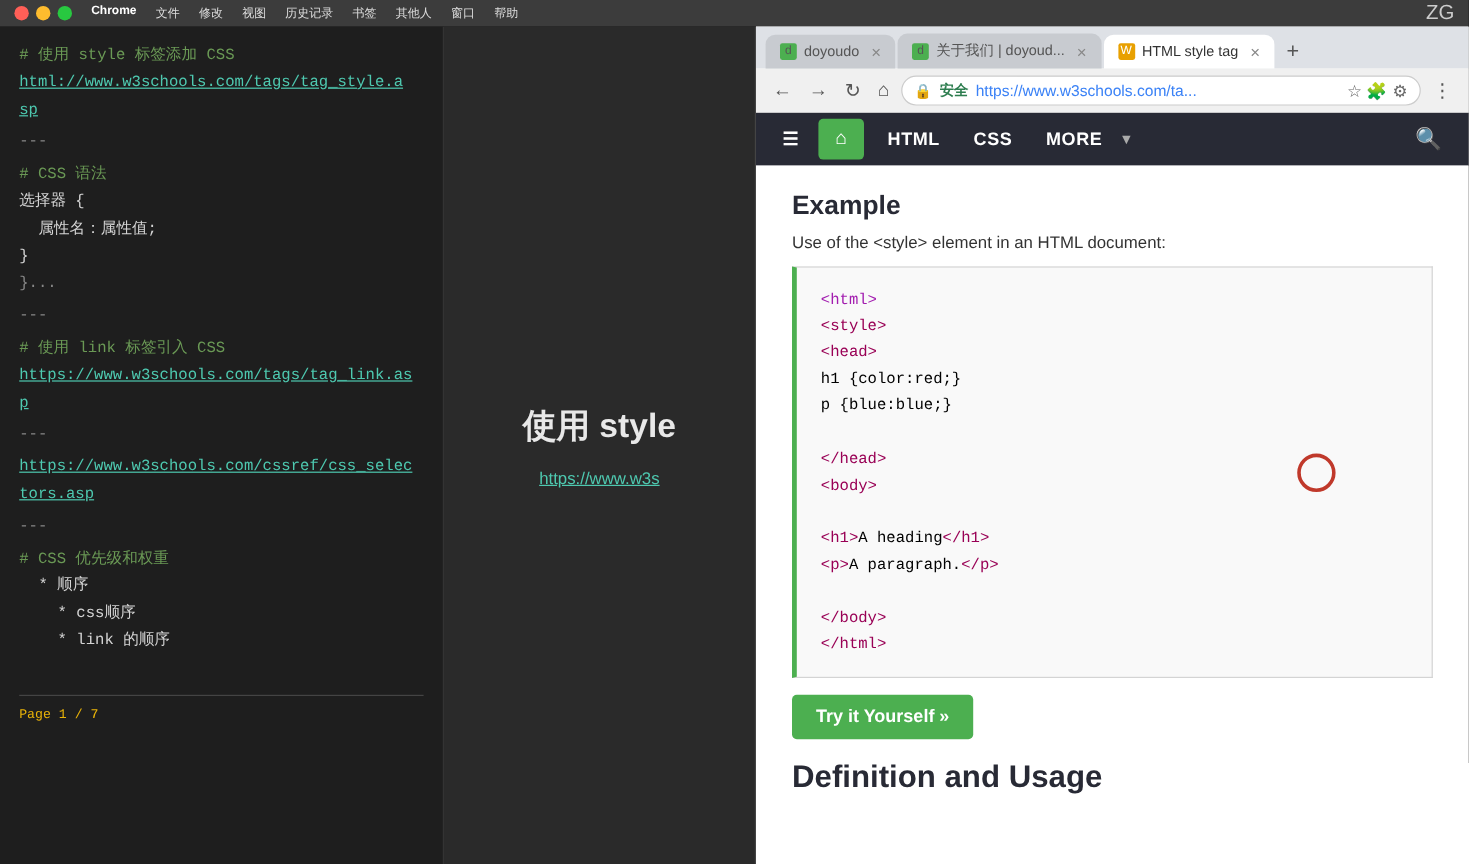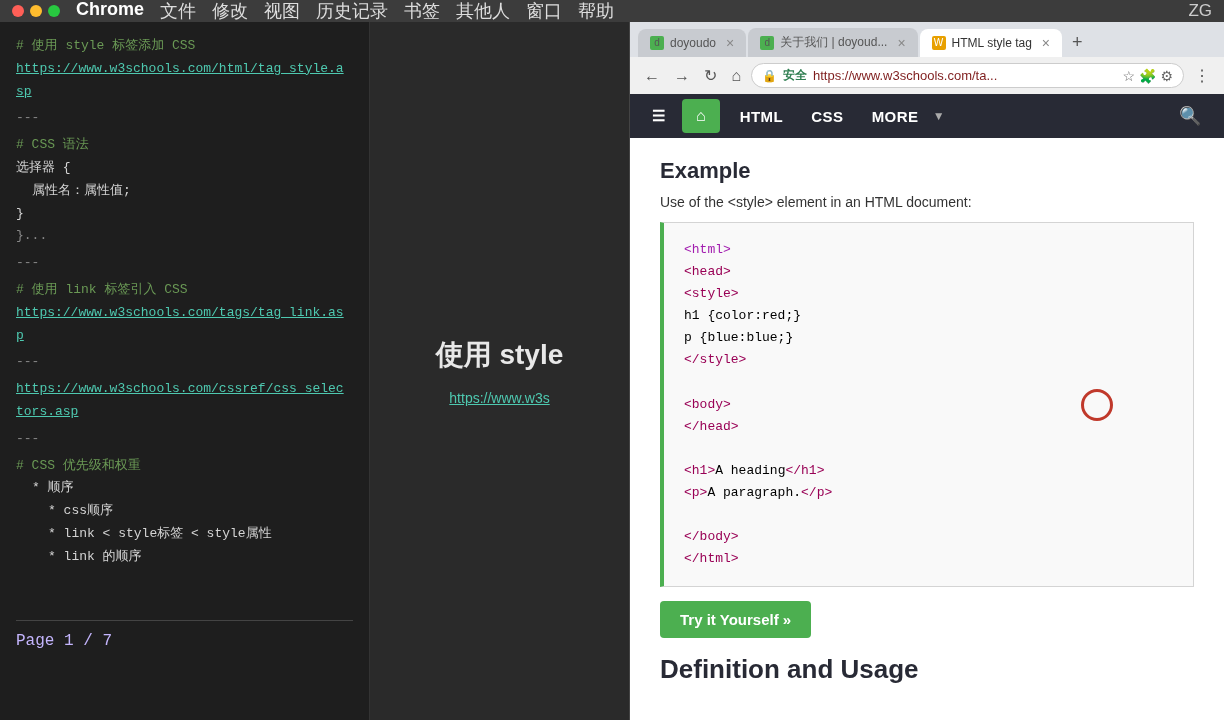"Chrome" .title-bar-menu { font-size: 18px -> 10px }
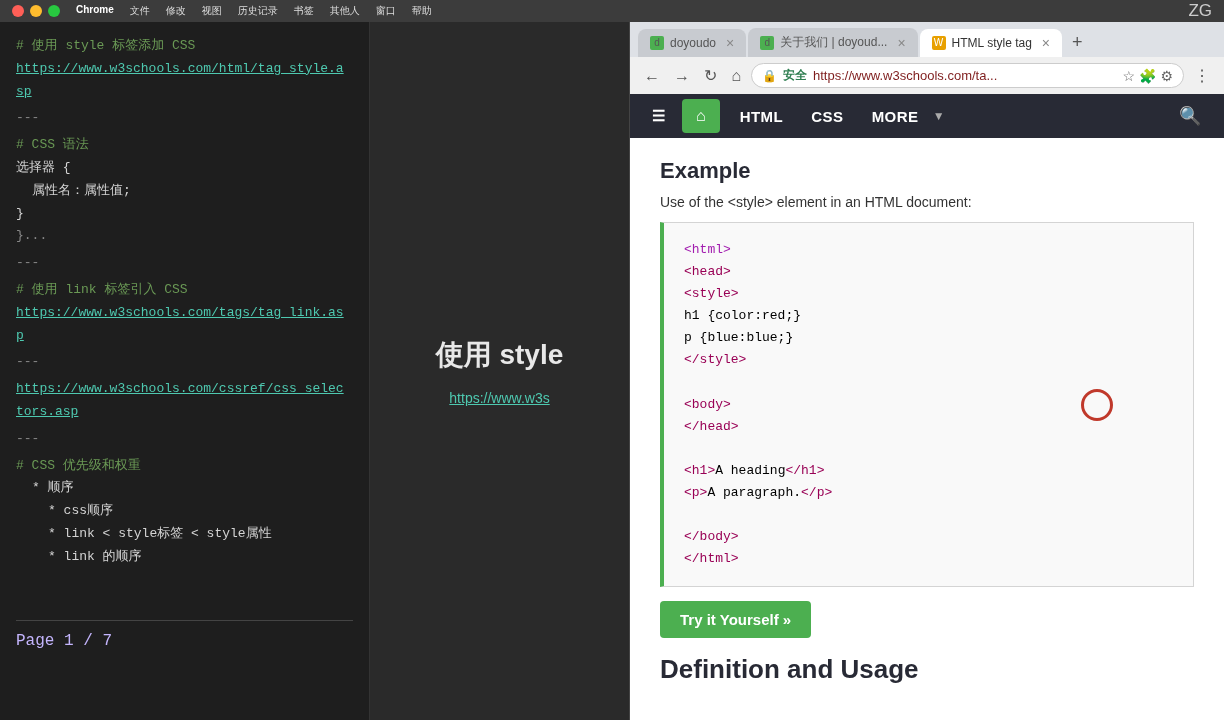"https://www.w3schools.com/html/tag_style" p.link { text: https://www.w3schools.com/html/tag -> html://www.w3schools.com/tags/tag }
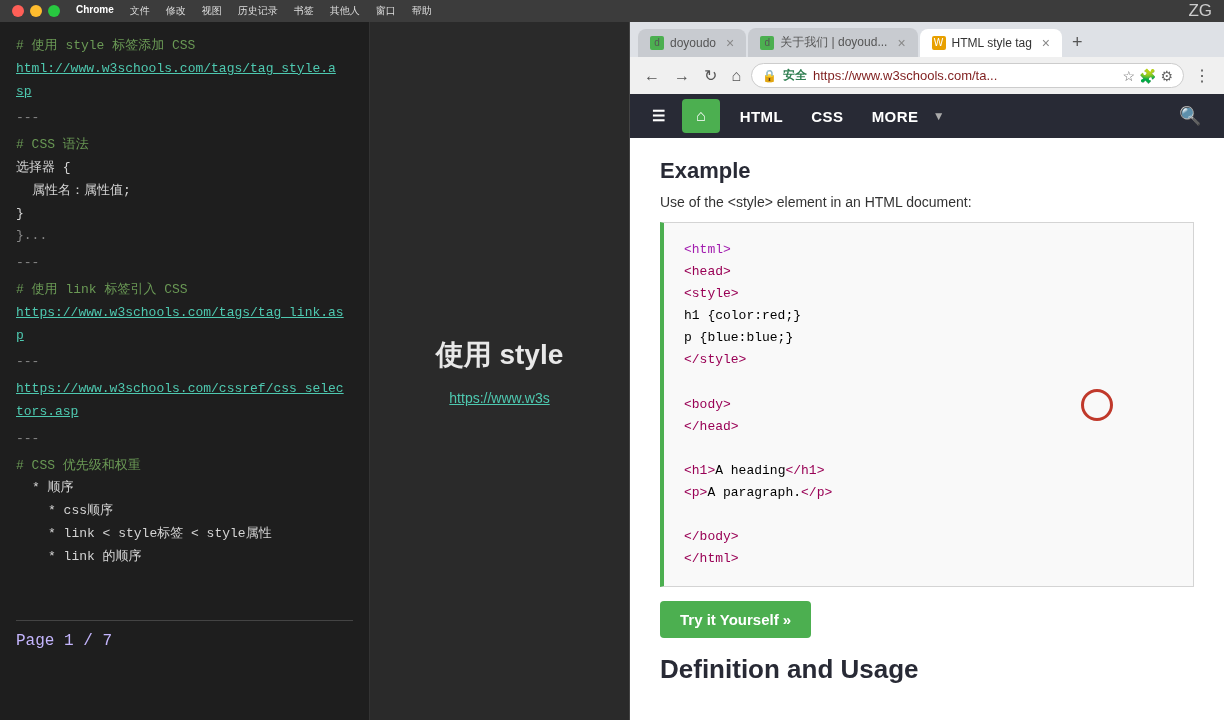"https://www.w3schools.com/ta..." .address-text { color: #7f1d1d -> #3b82f6 }
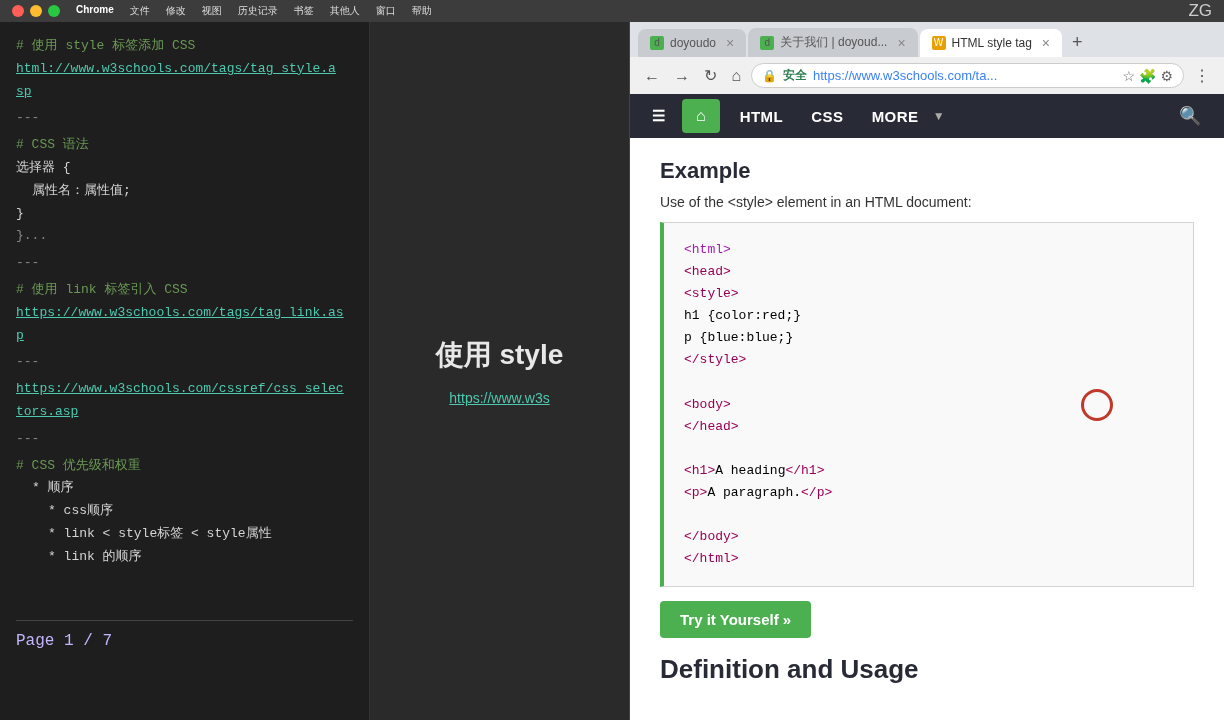"<head>" span.code-line { order: before "<style>" -> after "<style>" }
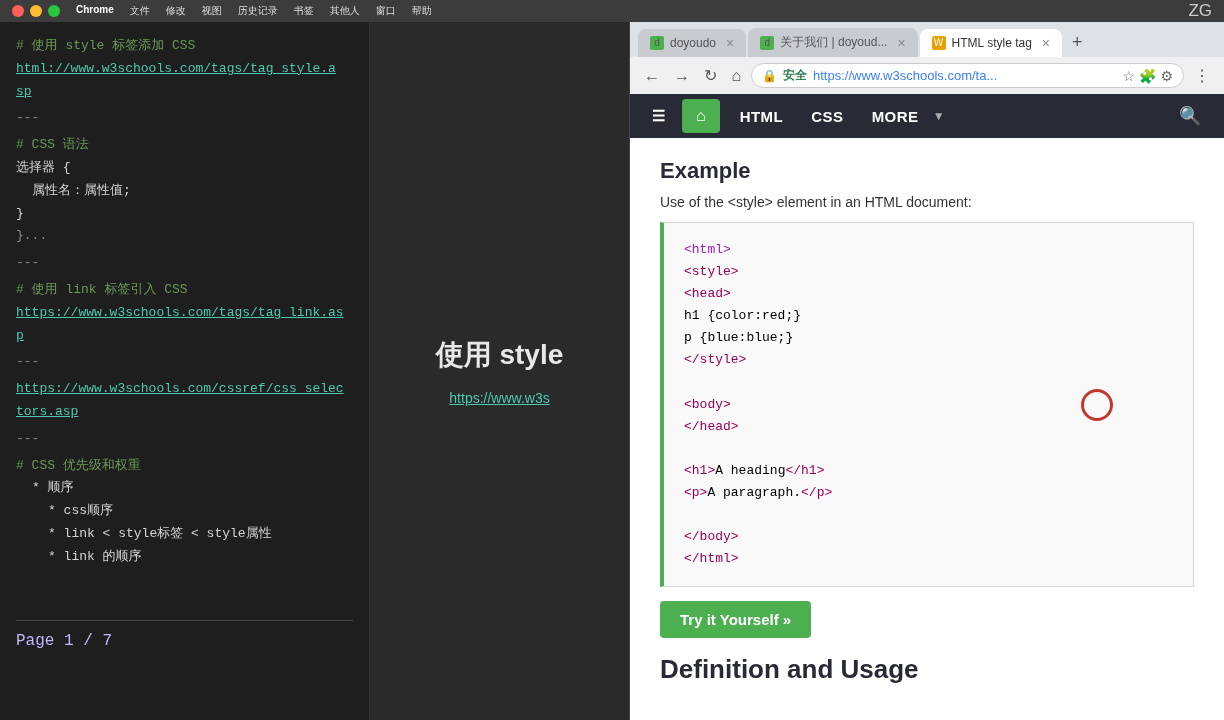"</style>" span.code-line { html: <span><span>&lt;/style&gt;</span></span> -> none }
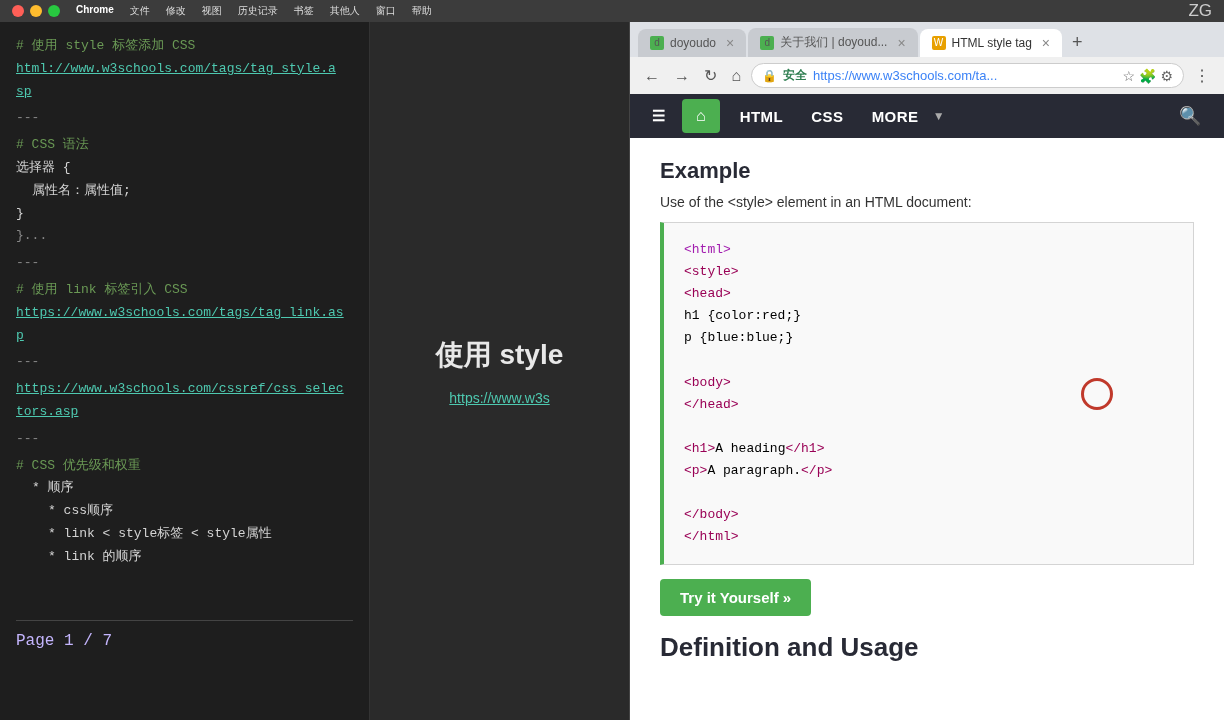"<body>" span.code-line { order: before "</head>" -> after "</head>" }
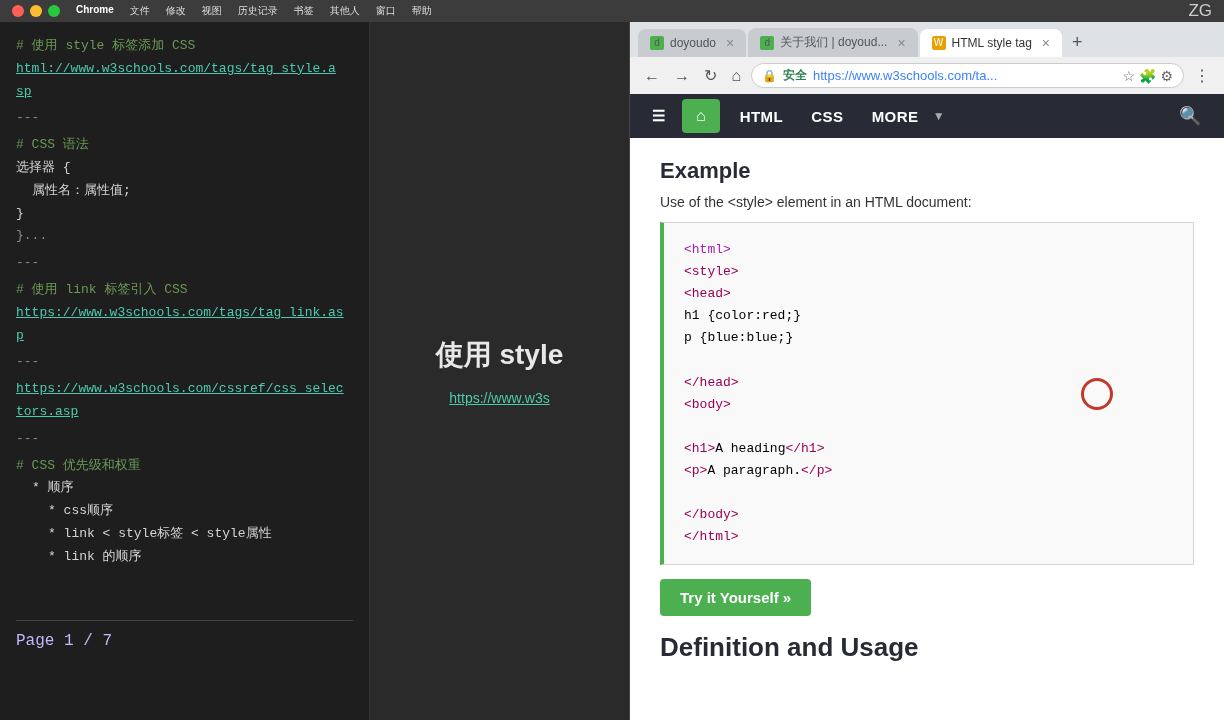"* link < style标签 <" p.bullet2 { html: <p>* link &lt; style标签 &lt; style属性</p> -> none }
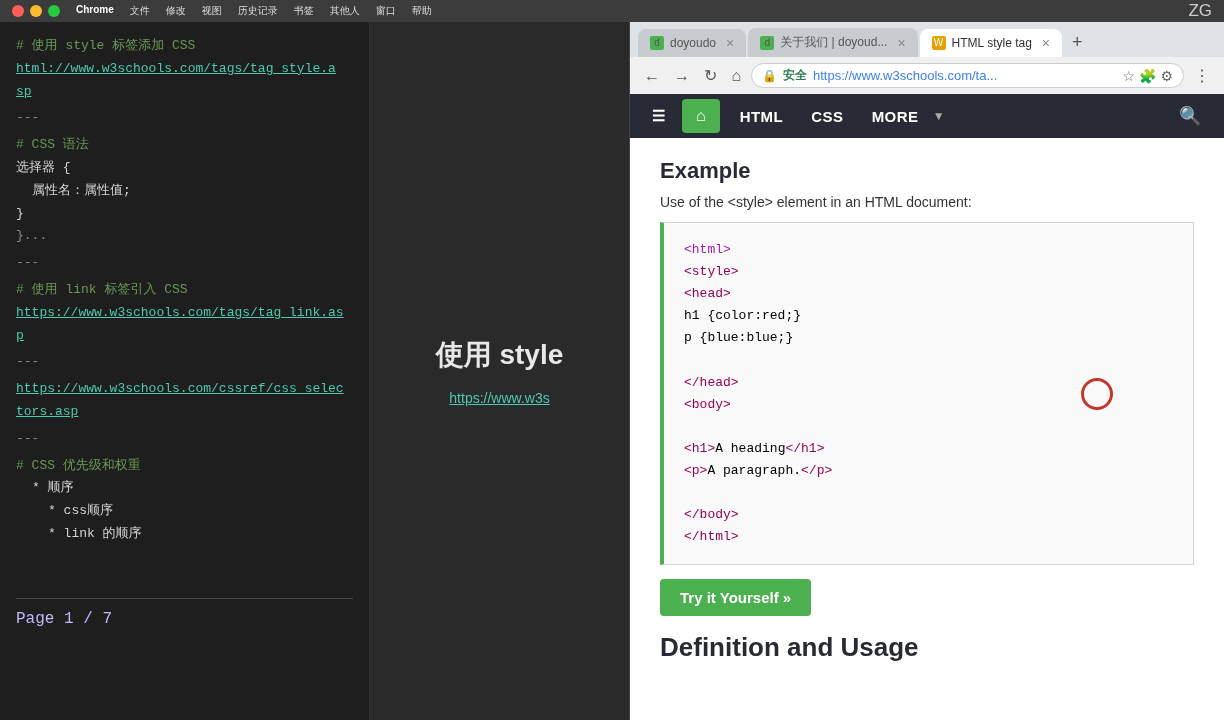"Page 1 / 7" div { color: #c4b5fd -> #eab308; font-size: 16px -> 11px; margin-top: 26px -> 7px }
